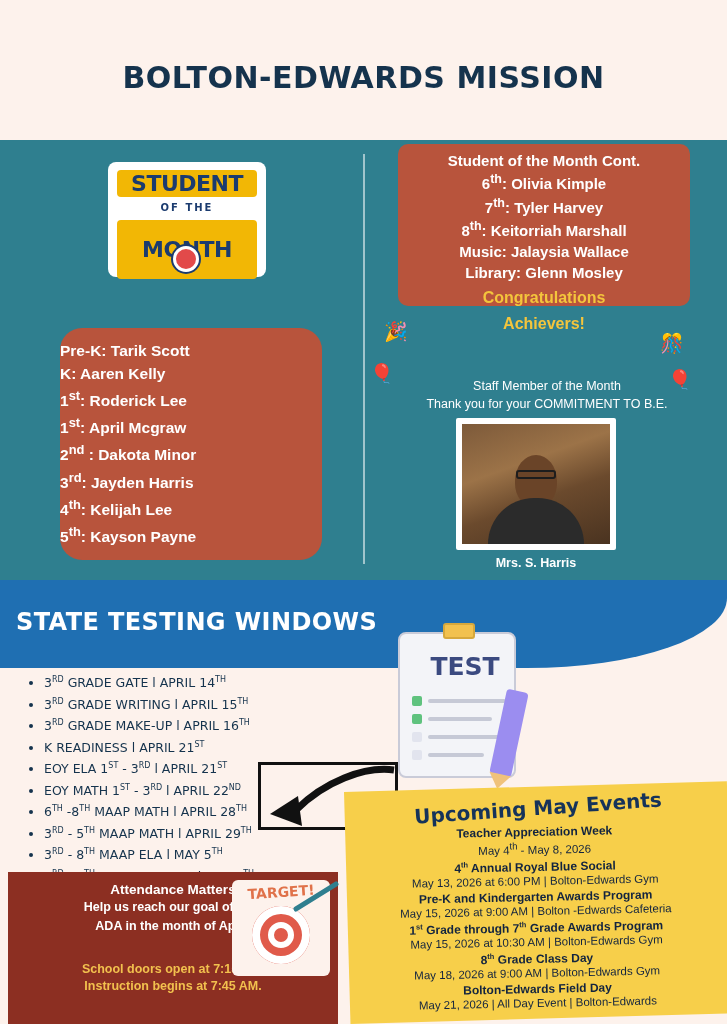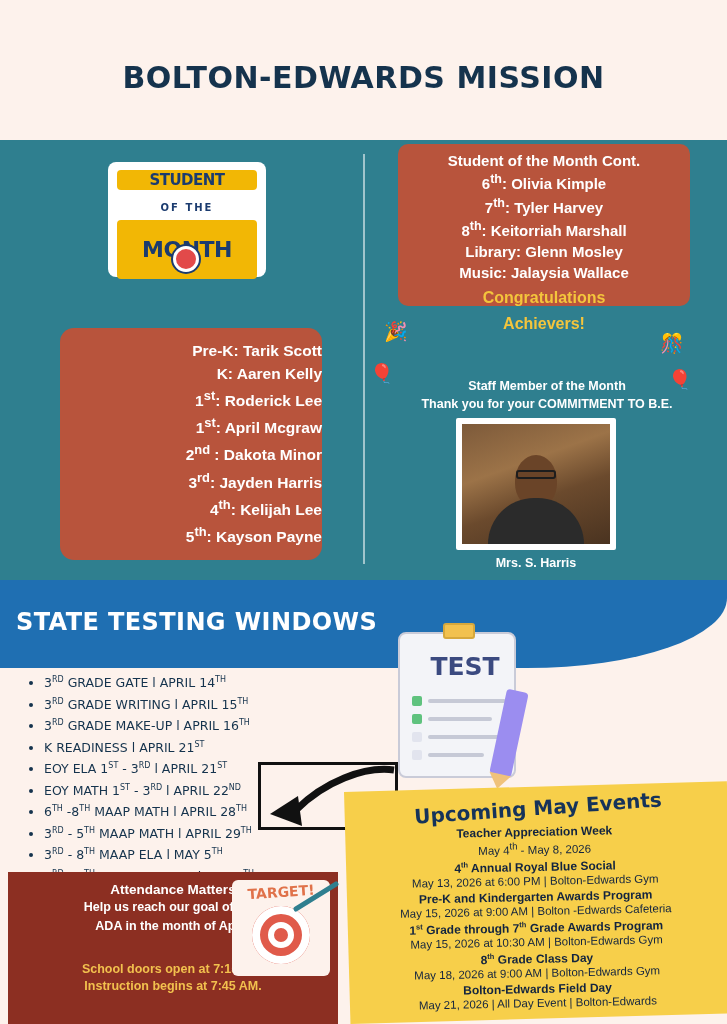"STUDENT" .badge-line1 { font-size: 15px -> 22px }
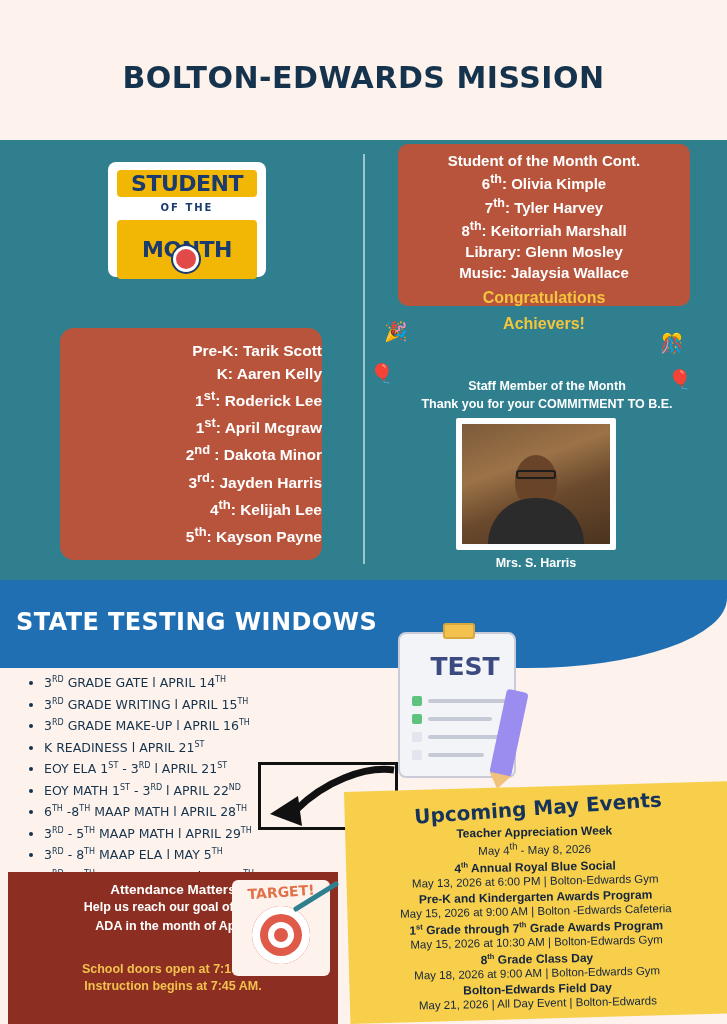"Library: Glenn Mosley" div { order: before "Music: Jalaysia Wallace" -> after "Music: Jalaysia Wallace" }
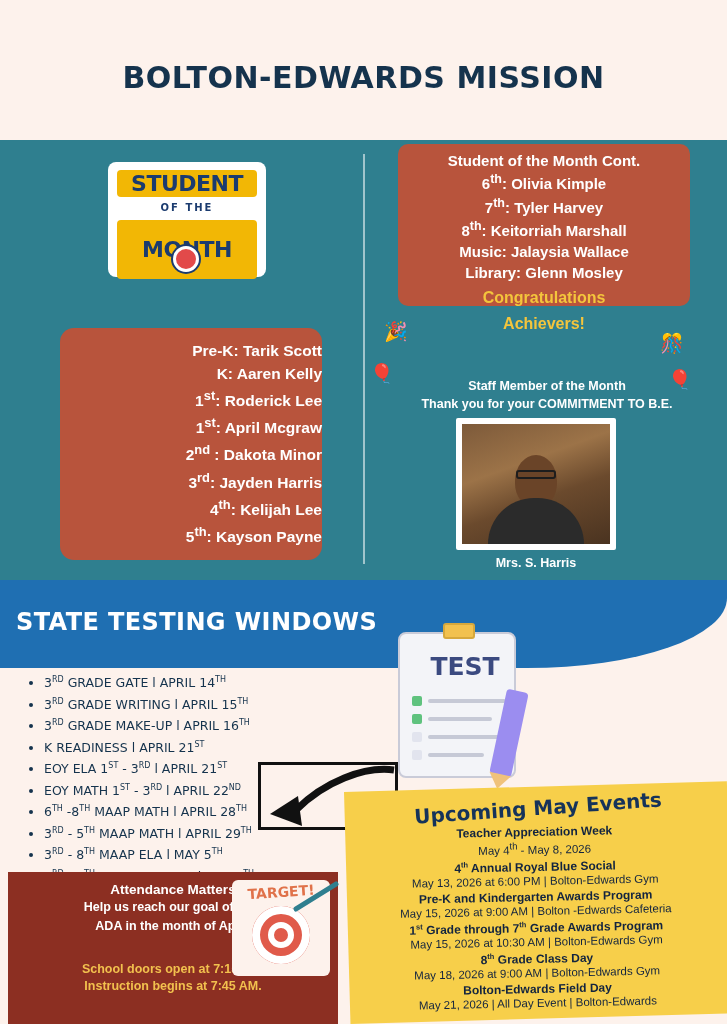"Pre-K: Tarik Scott" .name-card { align-items: flex-end -> flex-start; border-radius: 14px -> 22px }
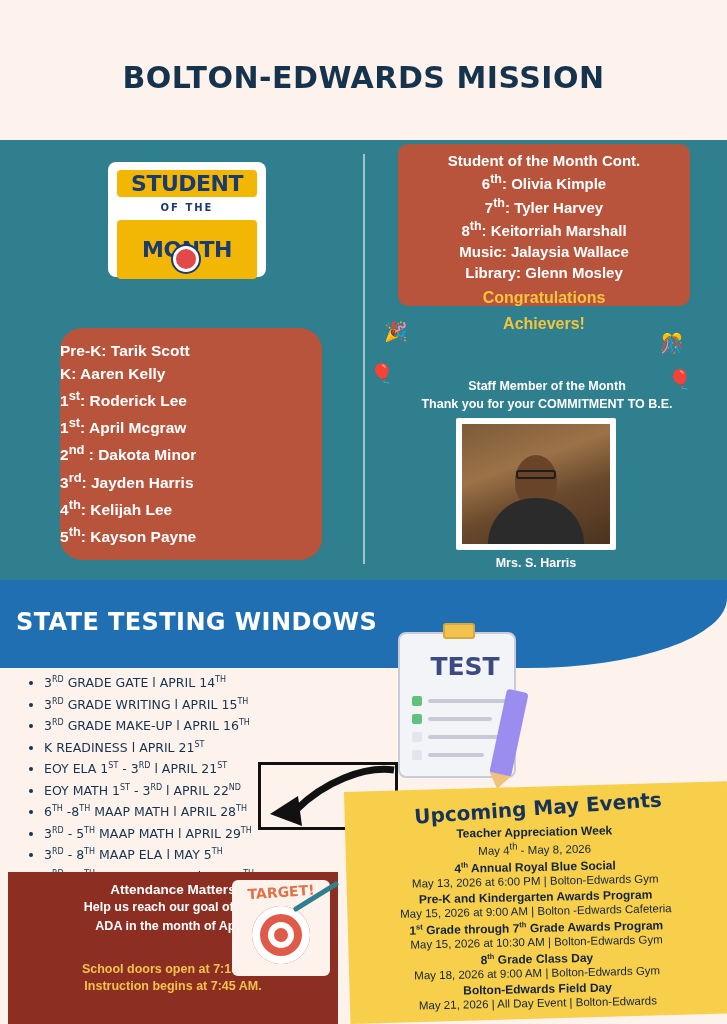"Staff Member of the Month" .staff-title { font-weight: bold -> normal }
